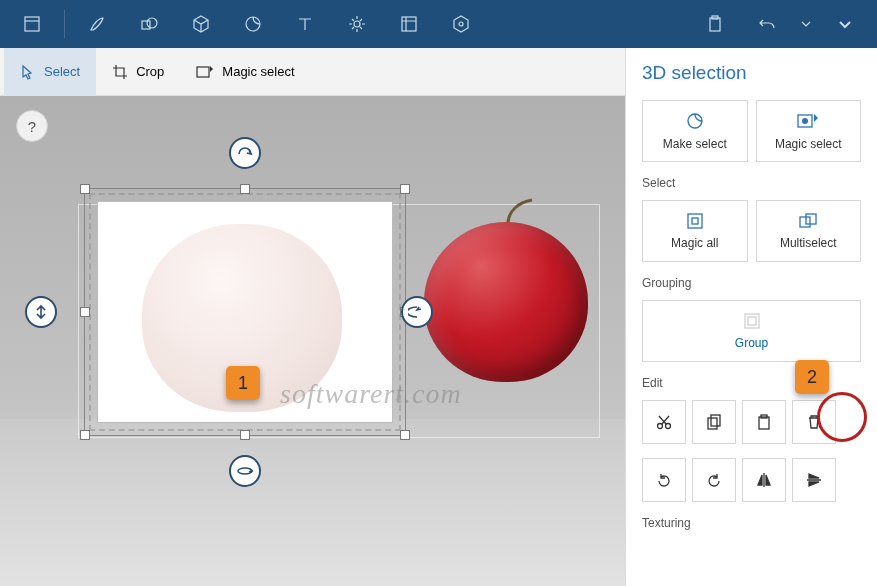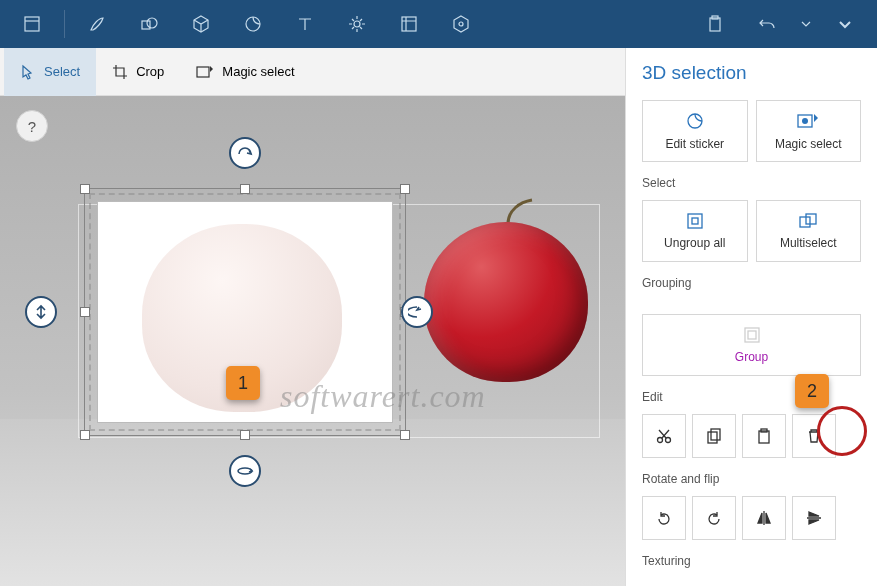"Edit sticker" span { text: Edit sticker -> Make select }
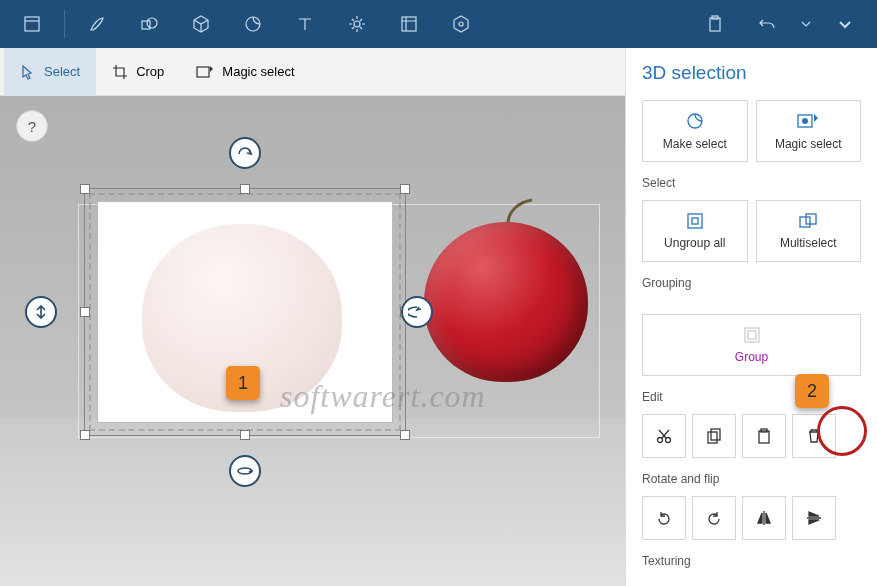"Ungroup all" span { text: Ungroup -> Magic }
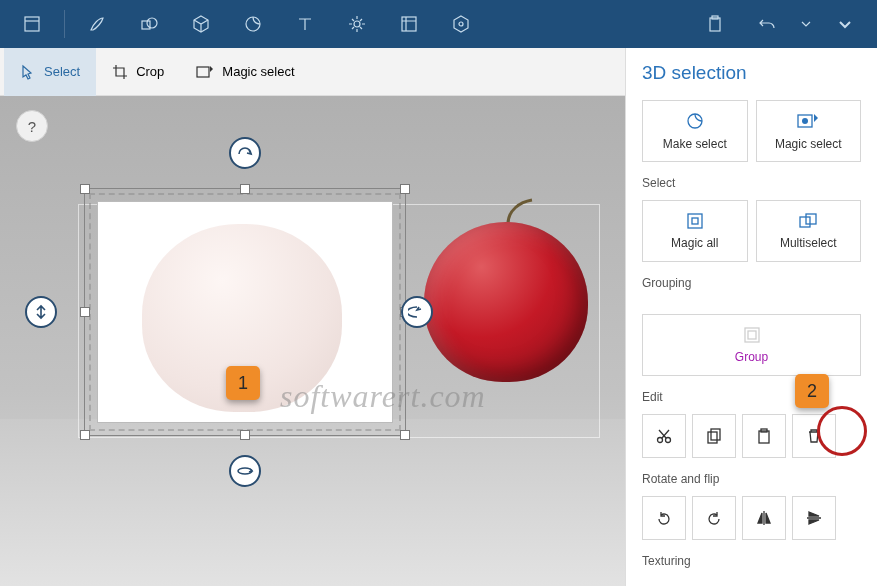"Group" .btn-col.disabled { color: #a21caf -> #0369a1; margin-top: 14px -> none }
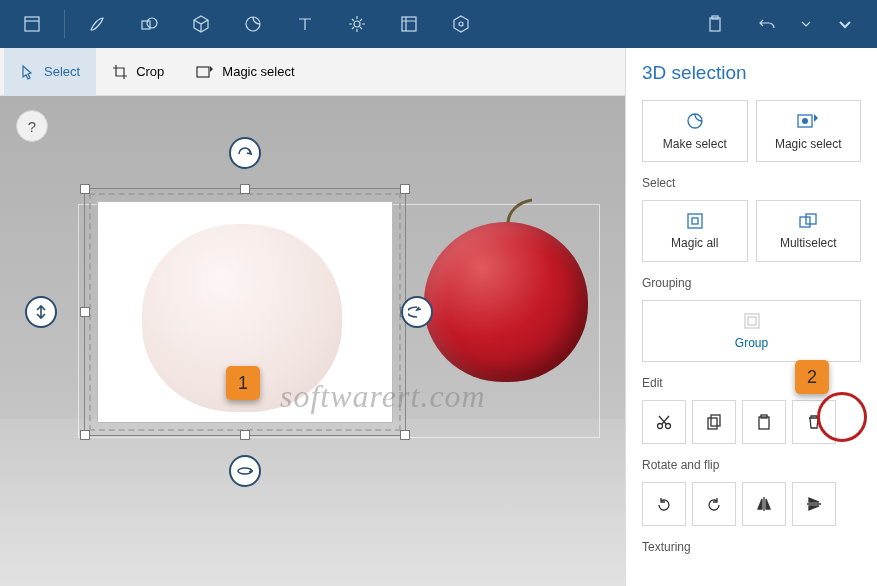"softwarert.com" .watermark { font-size: 32px -> 28px }
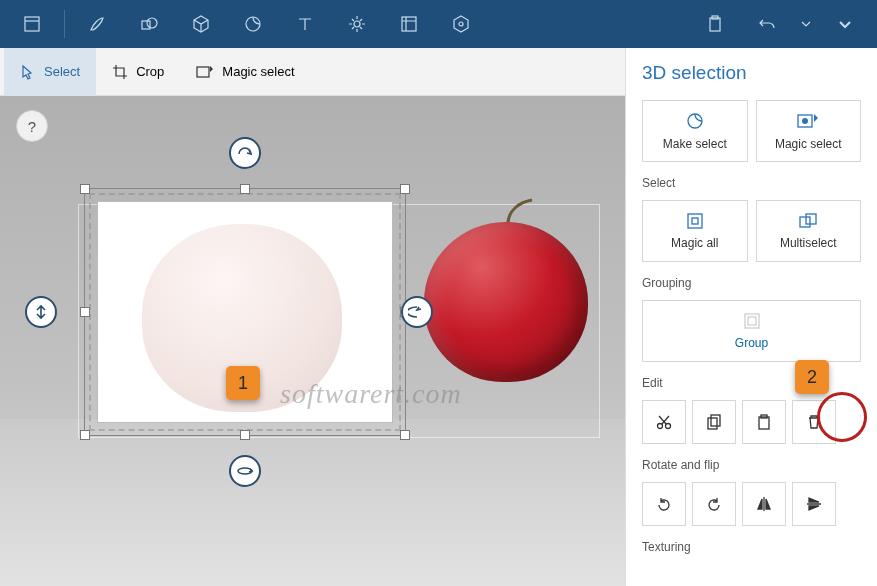"Rotate and flip" div.section-label { html: <div>Rotate and flip</div> -> none }
